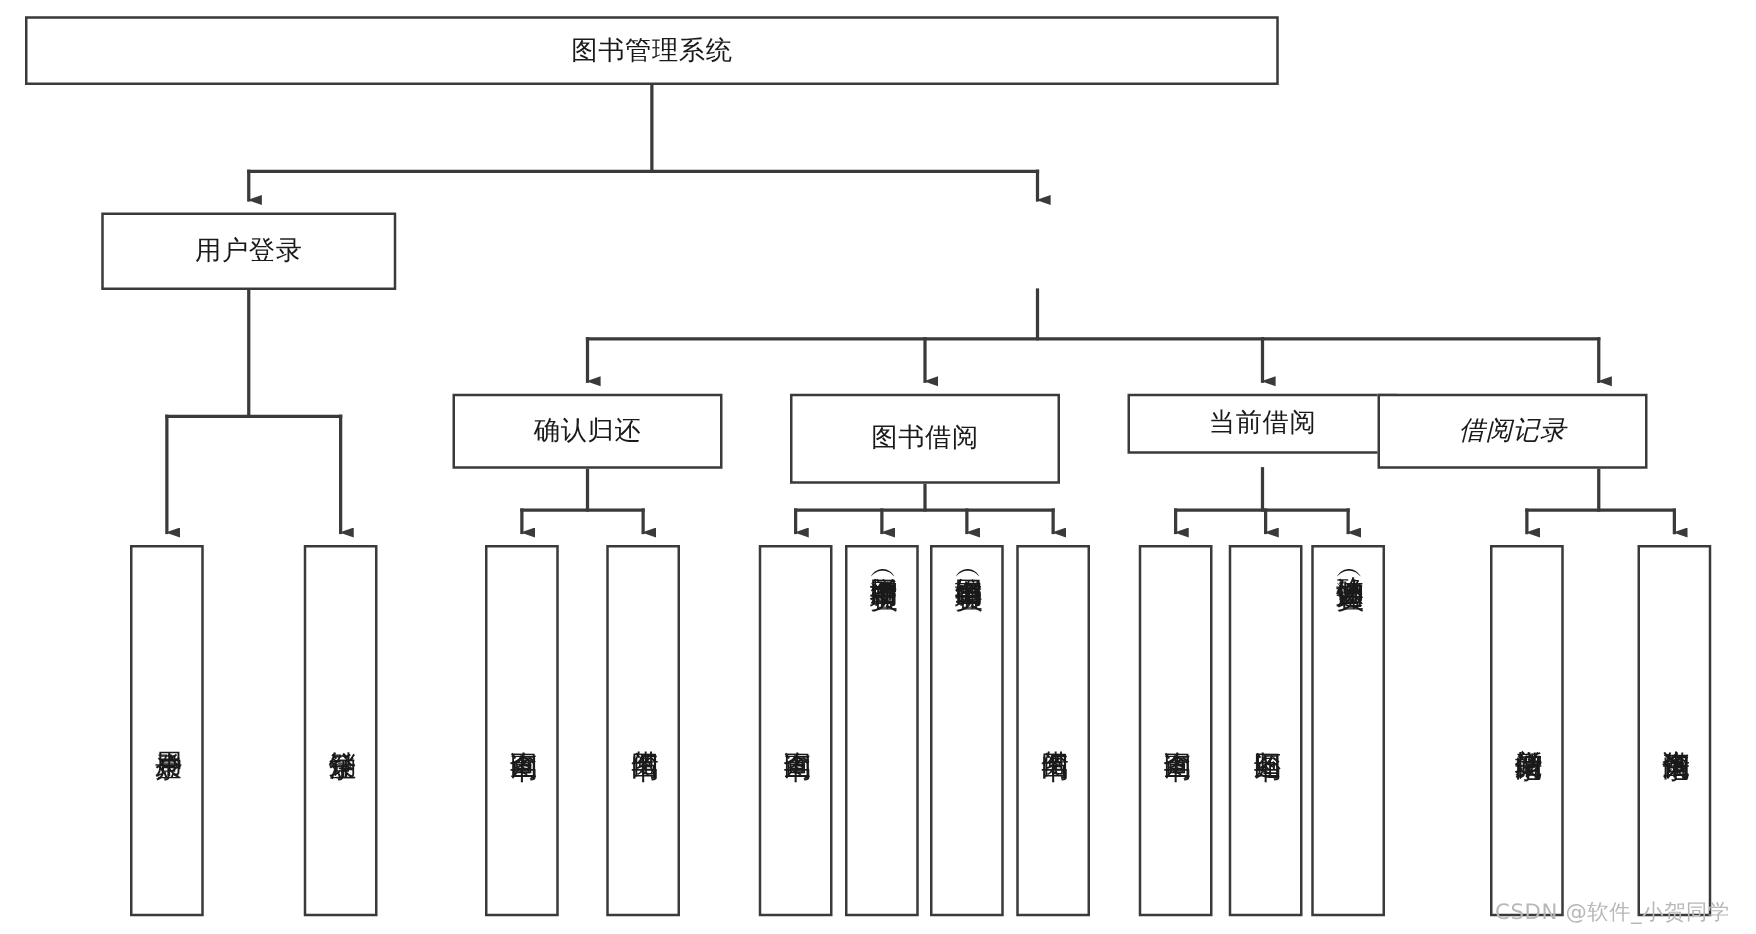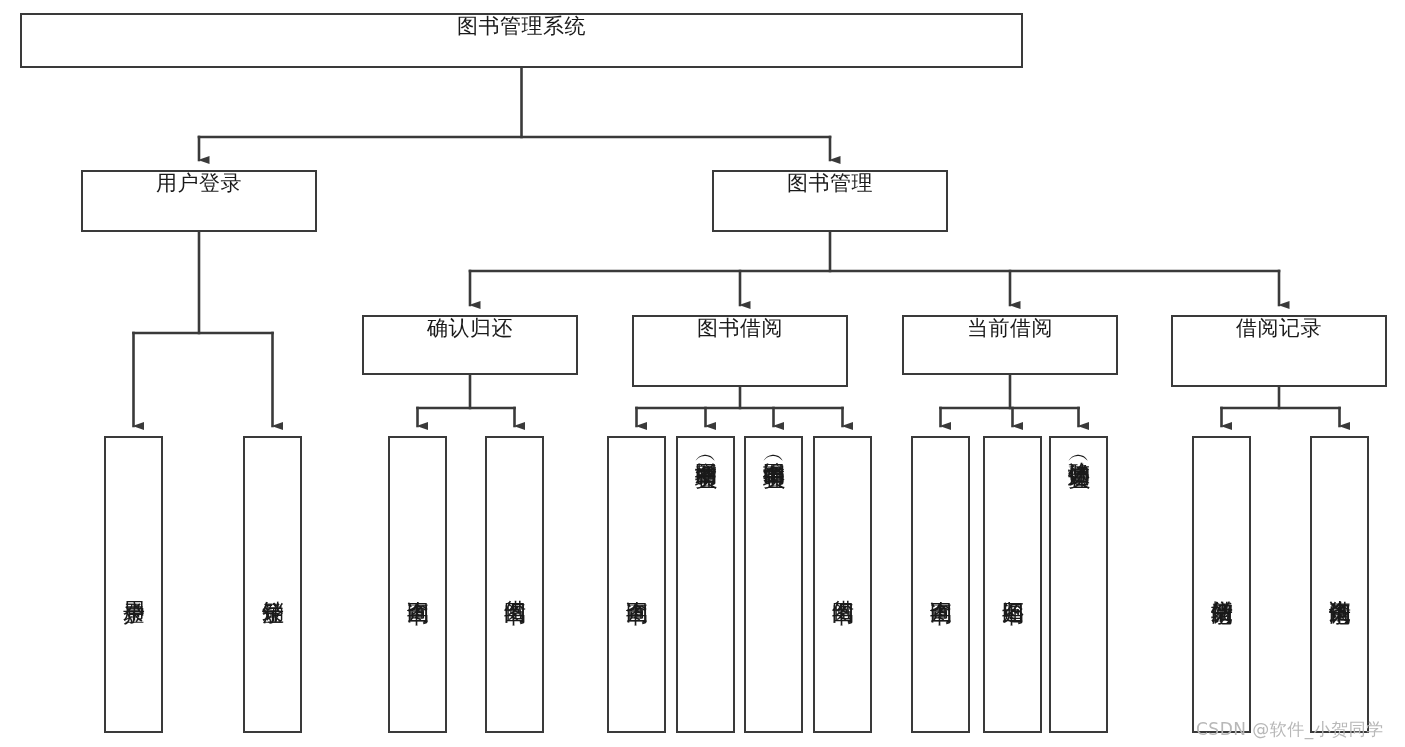"图书管理系统" .node { align-items: flex-start -> center }
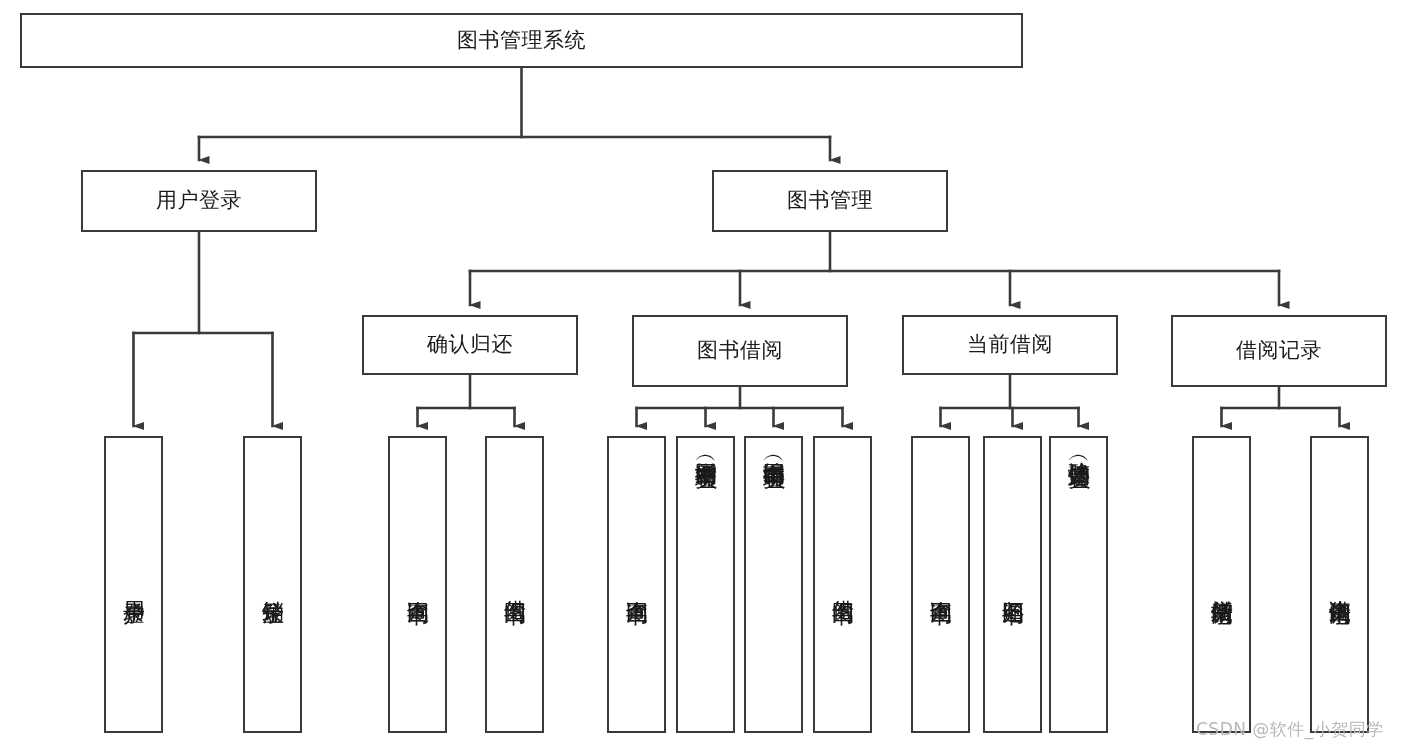"图书管理" div.node { html: <div> <span>图书管理</span> </div> -> none }
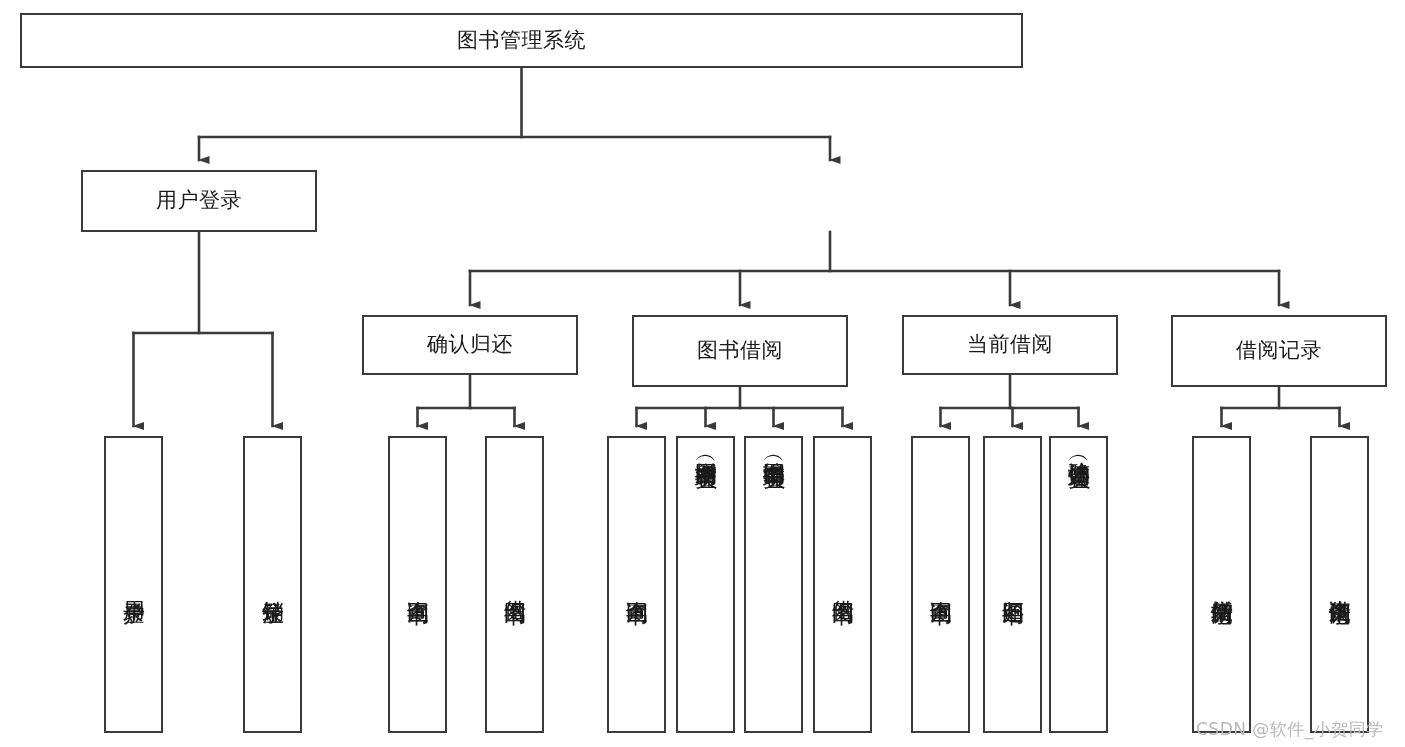"当前借阅" div.node { height: 60px -> 48px }
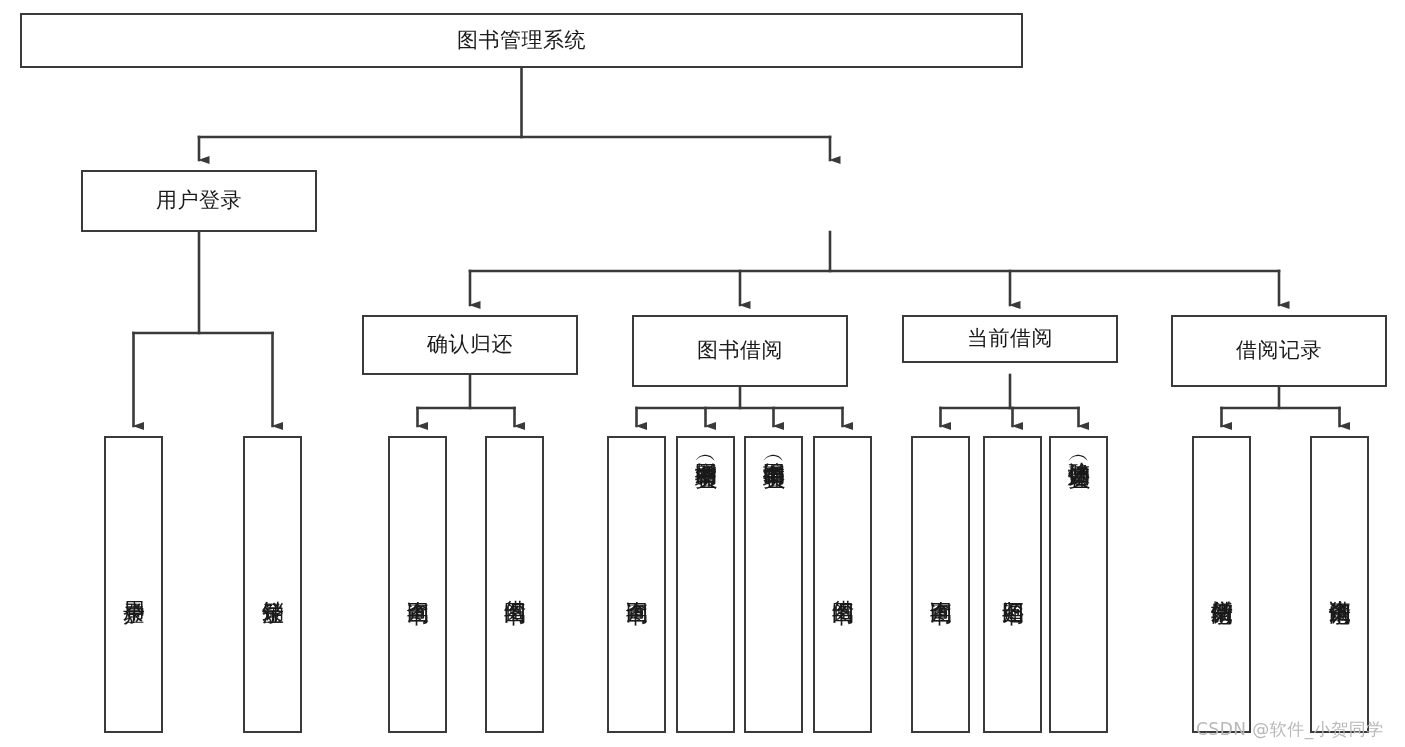"借阅记录" div.node { font-style: none -> italic; height: 72px -> 60px; left: 1171px -> 1102px }
